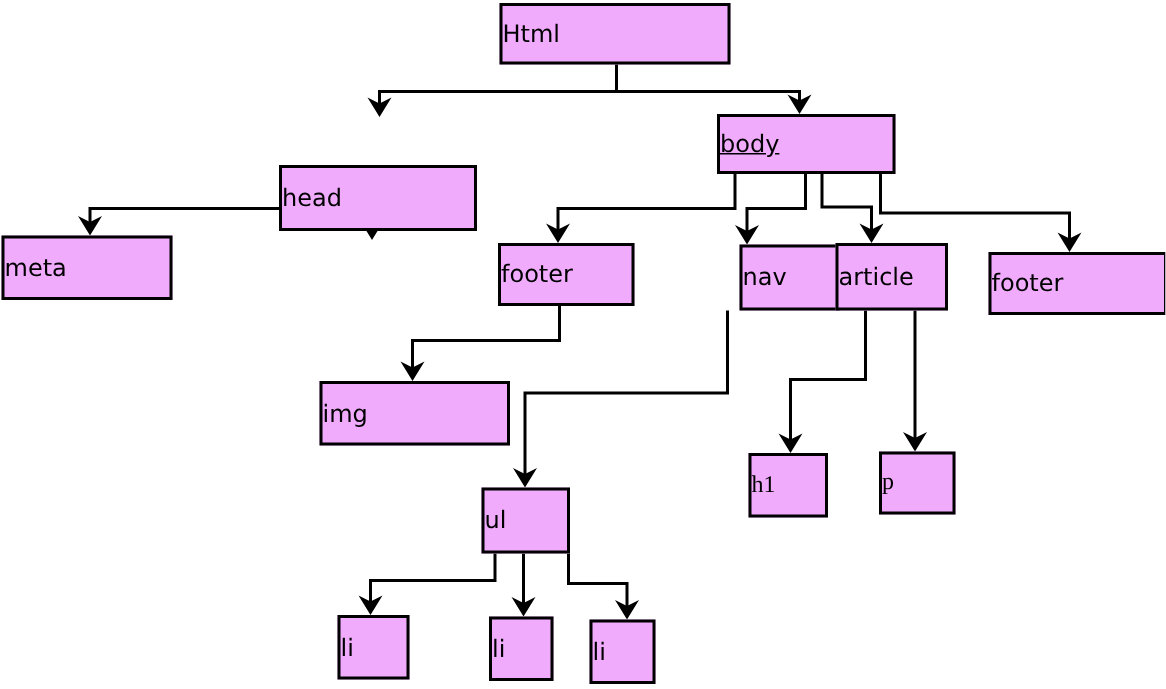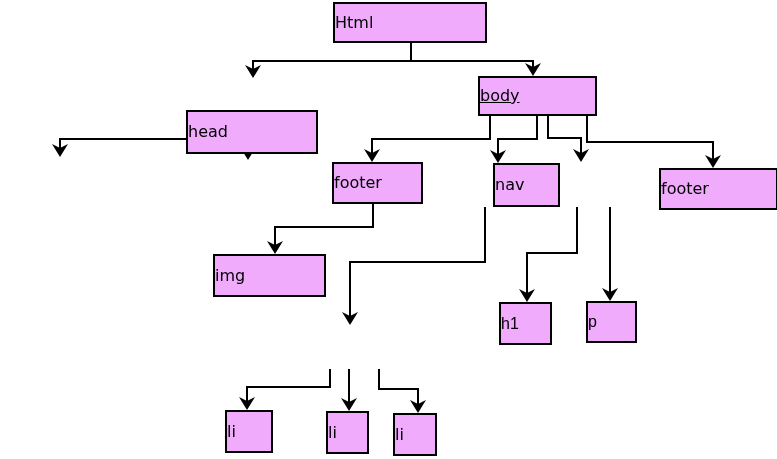"meta" div.node { html: none -> <div> <span>meta</span> </div> }
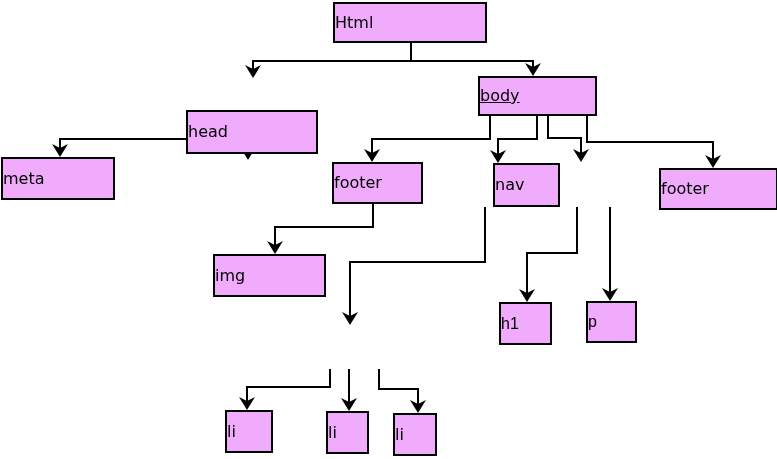"article" div.node { html: none -> <div> <span>article</span> </div> }
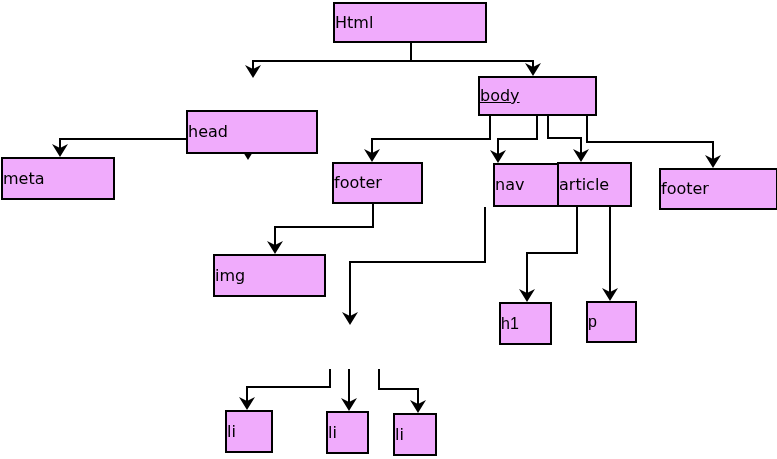"img" .n-img { width: 113px -> 127px }
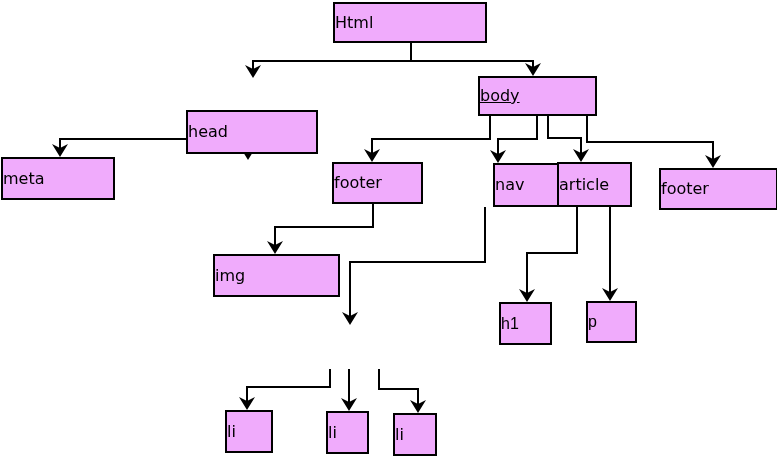"h1" .node.mono span { font-family: Liberation Sans, sans-serif -> Liberation Serif, serif }
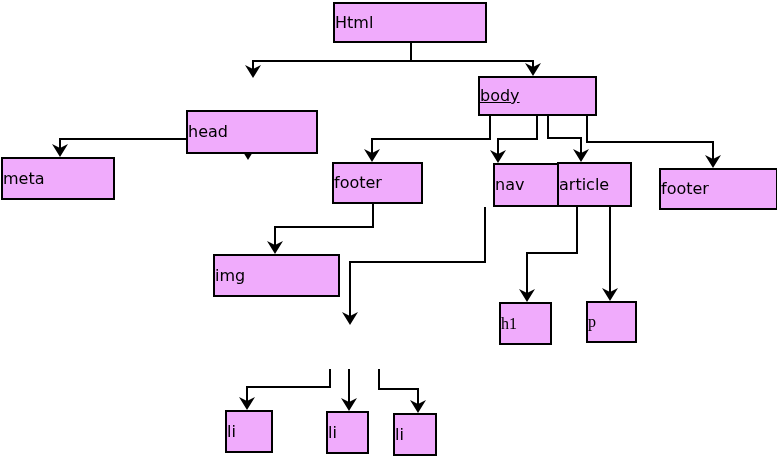"ul" div.node { html: none -> <div> <span>ul</span> </div> }
